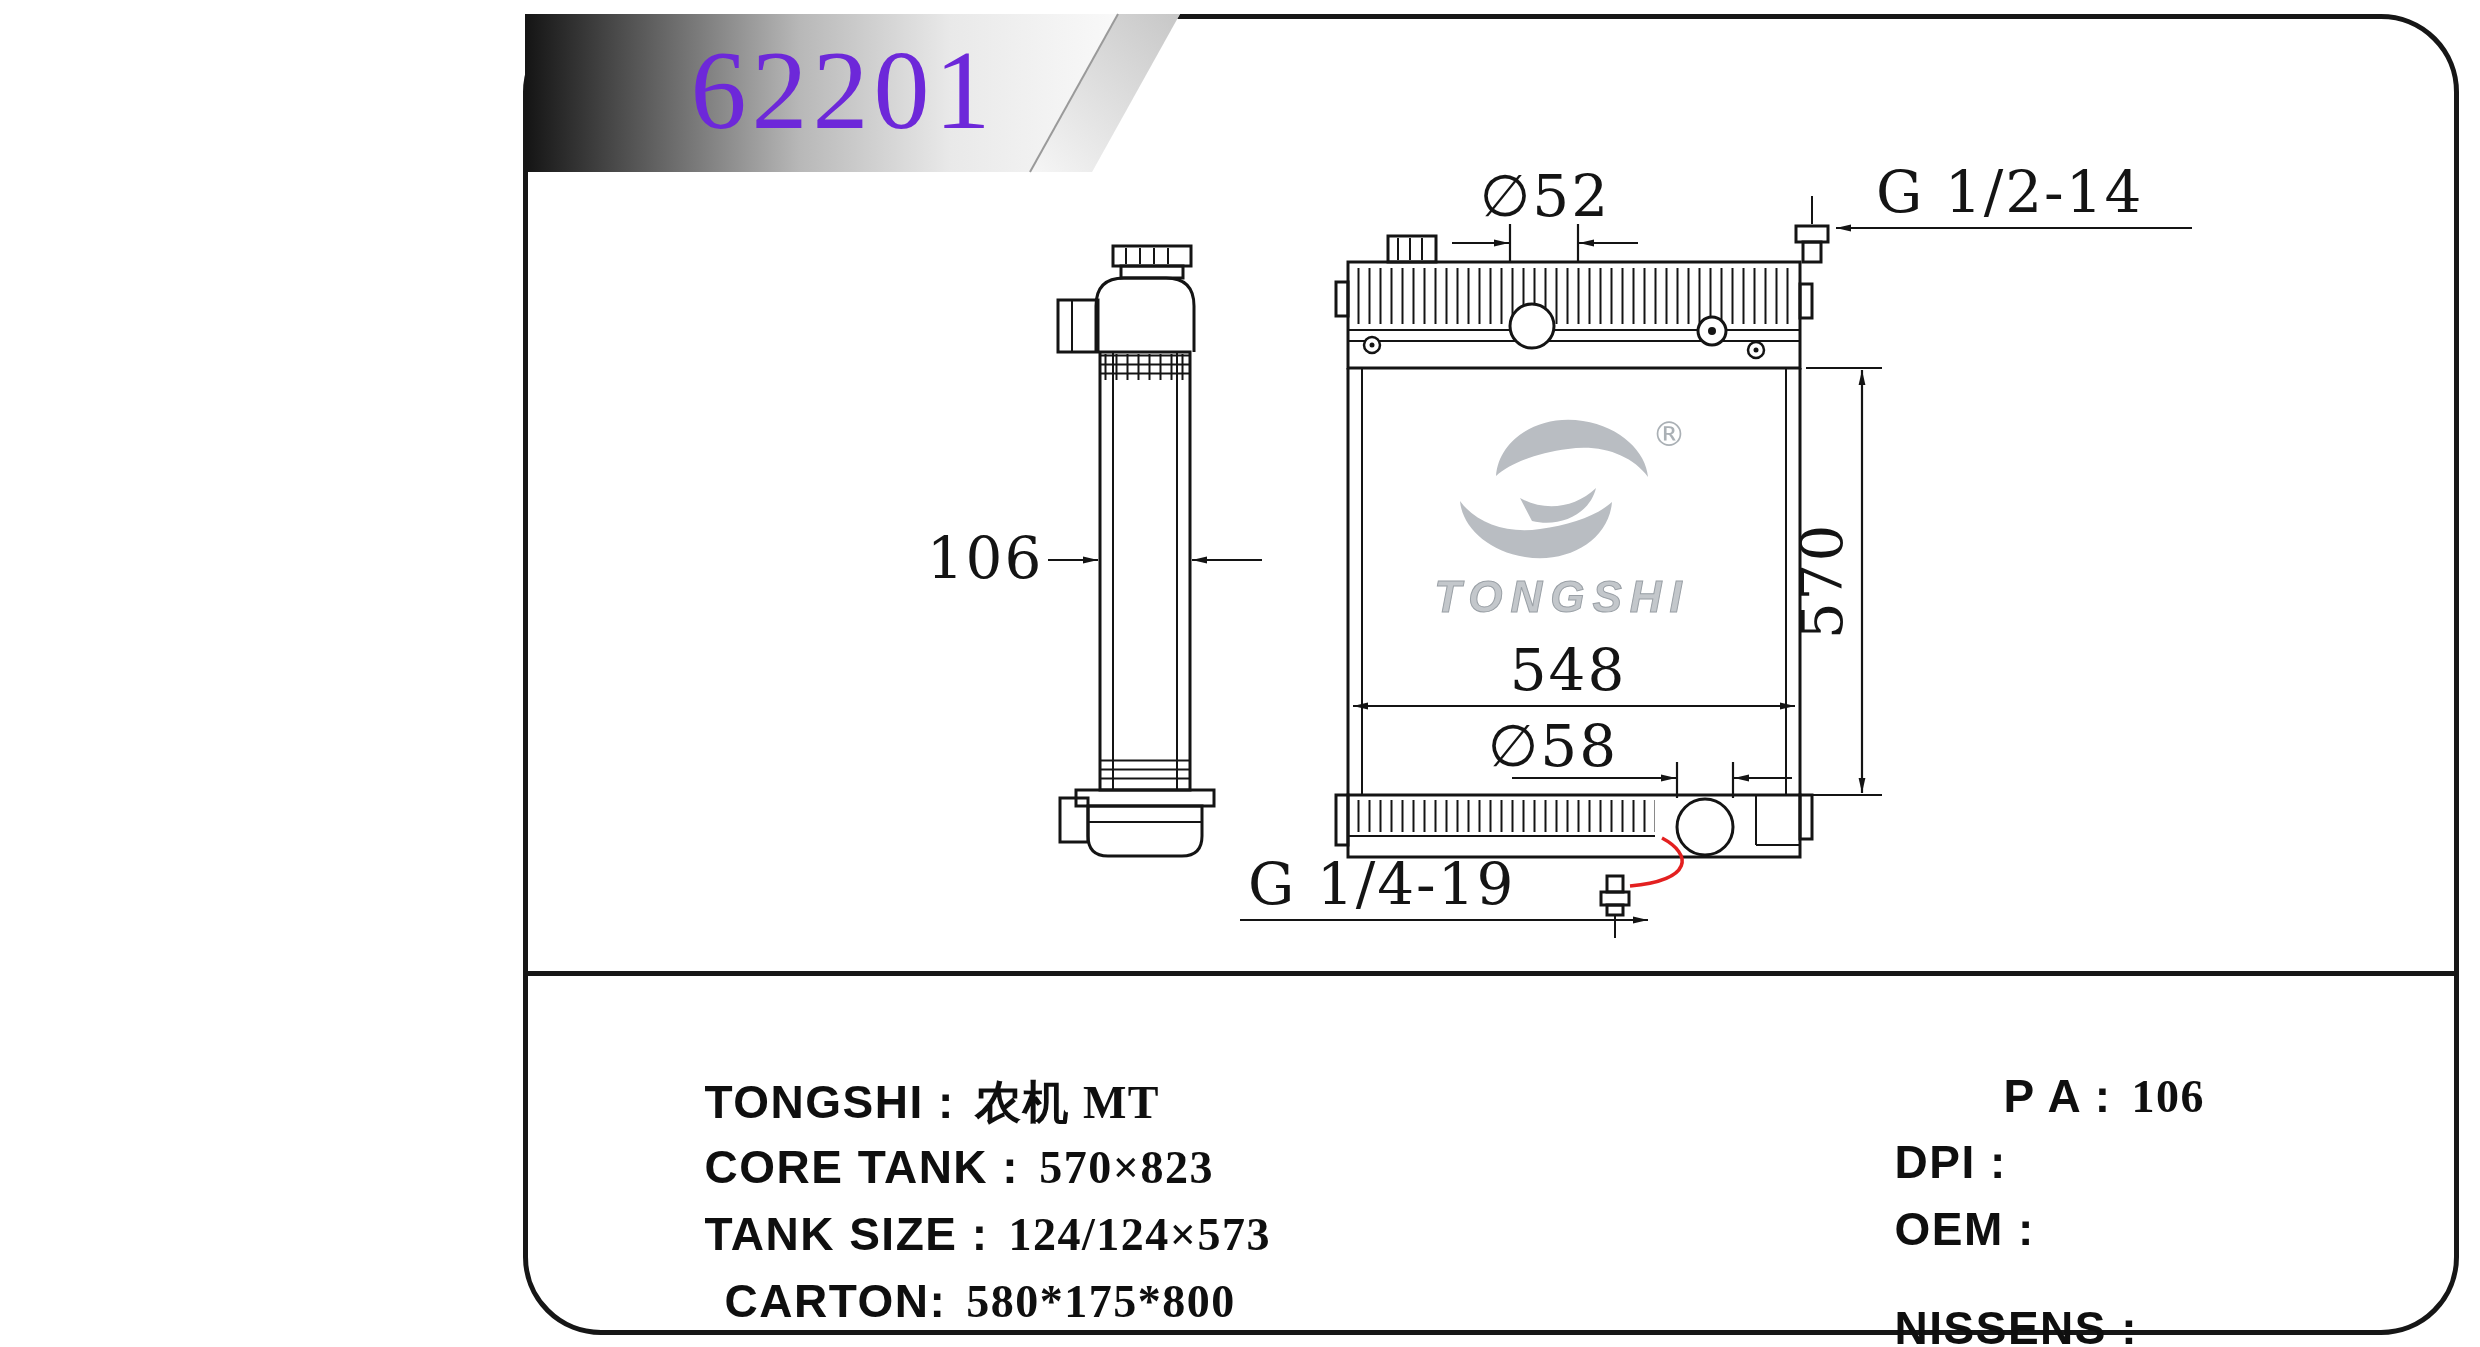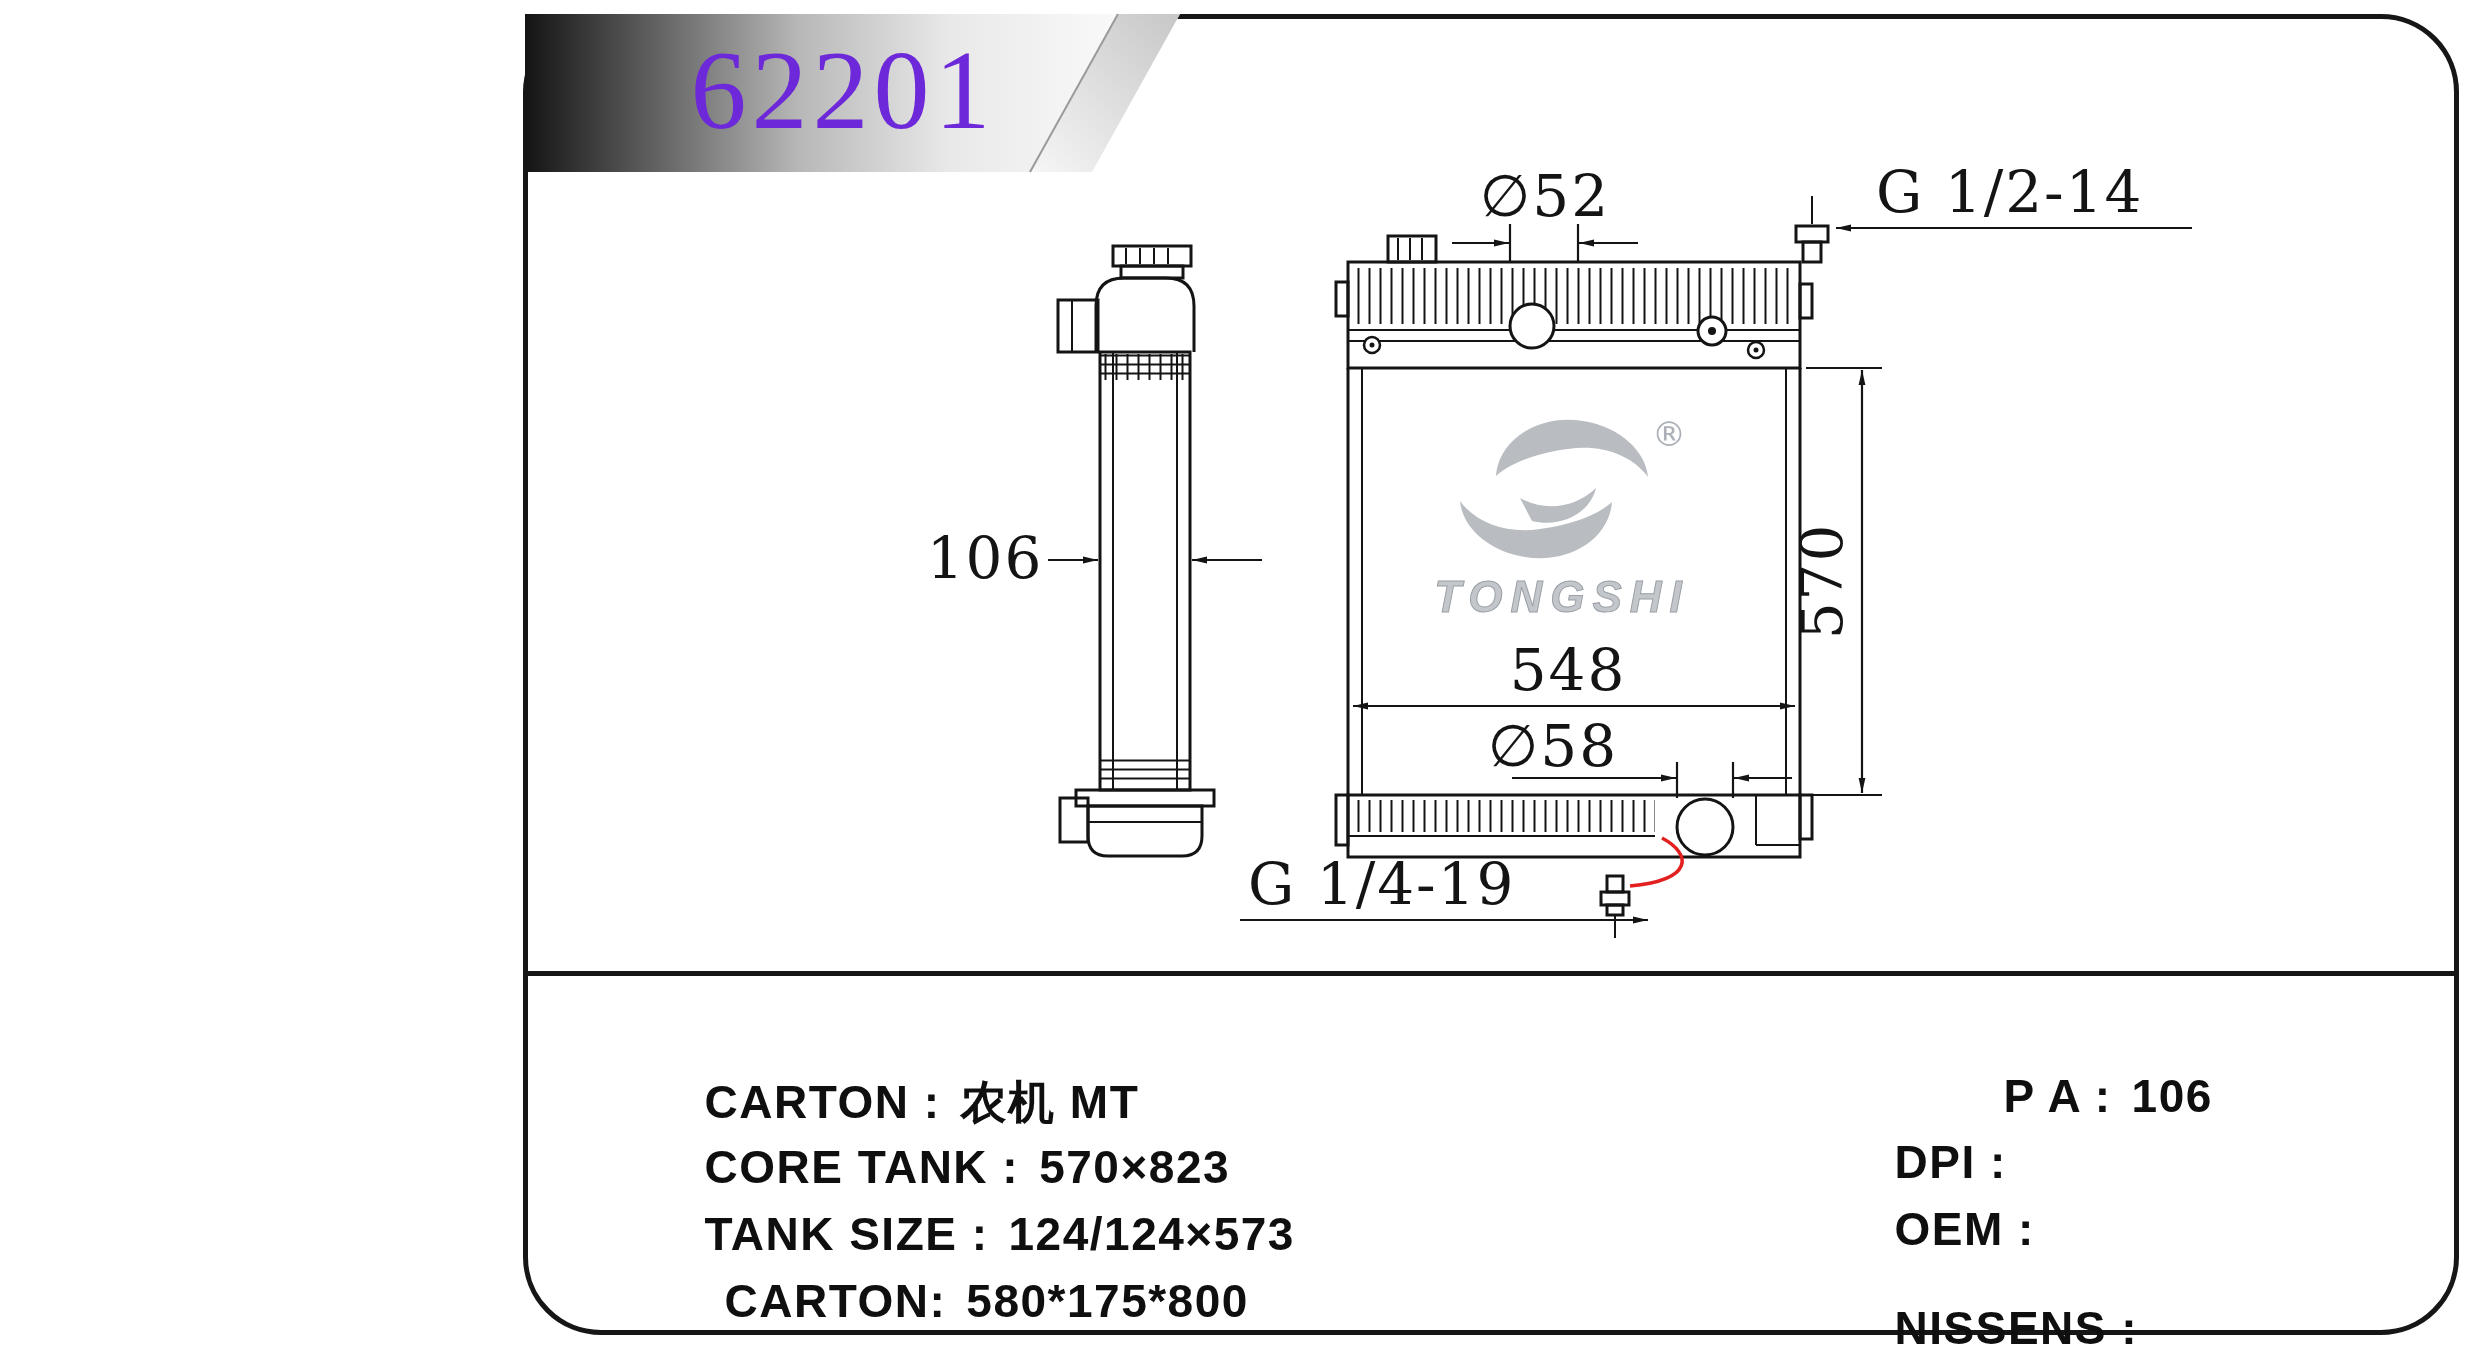"CARTON :" span { text: CARTON -> TONGSHI }
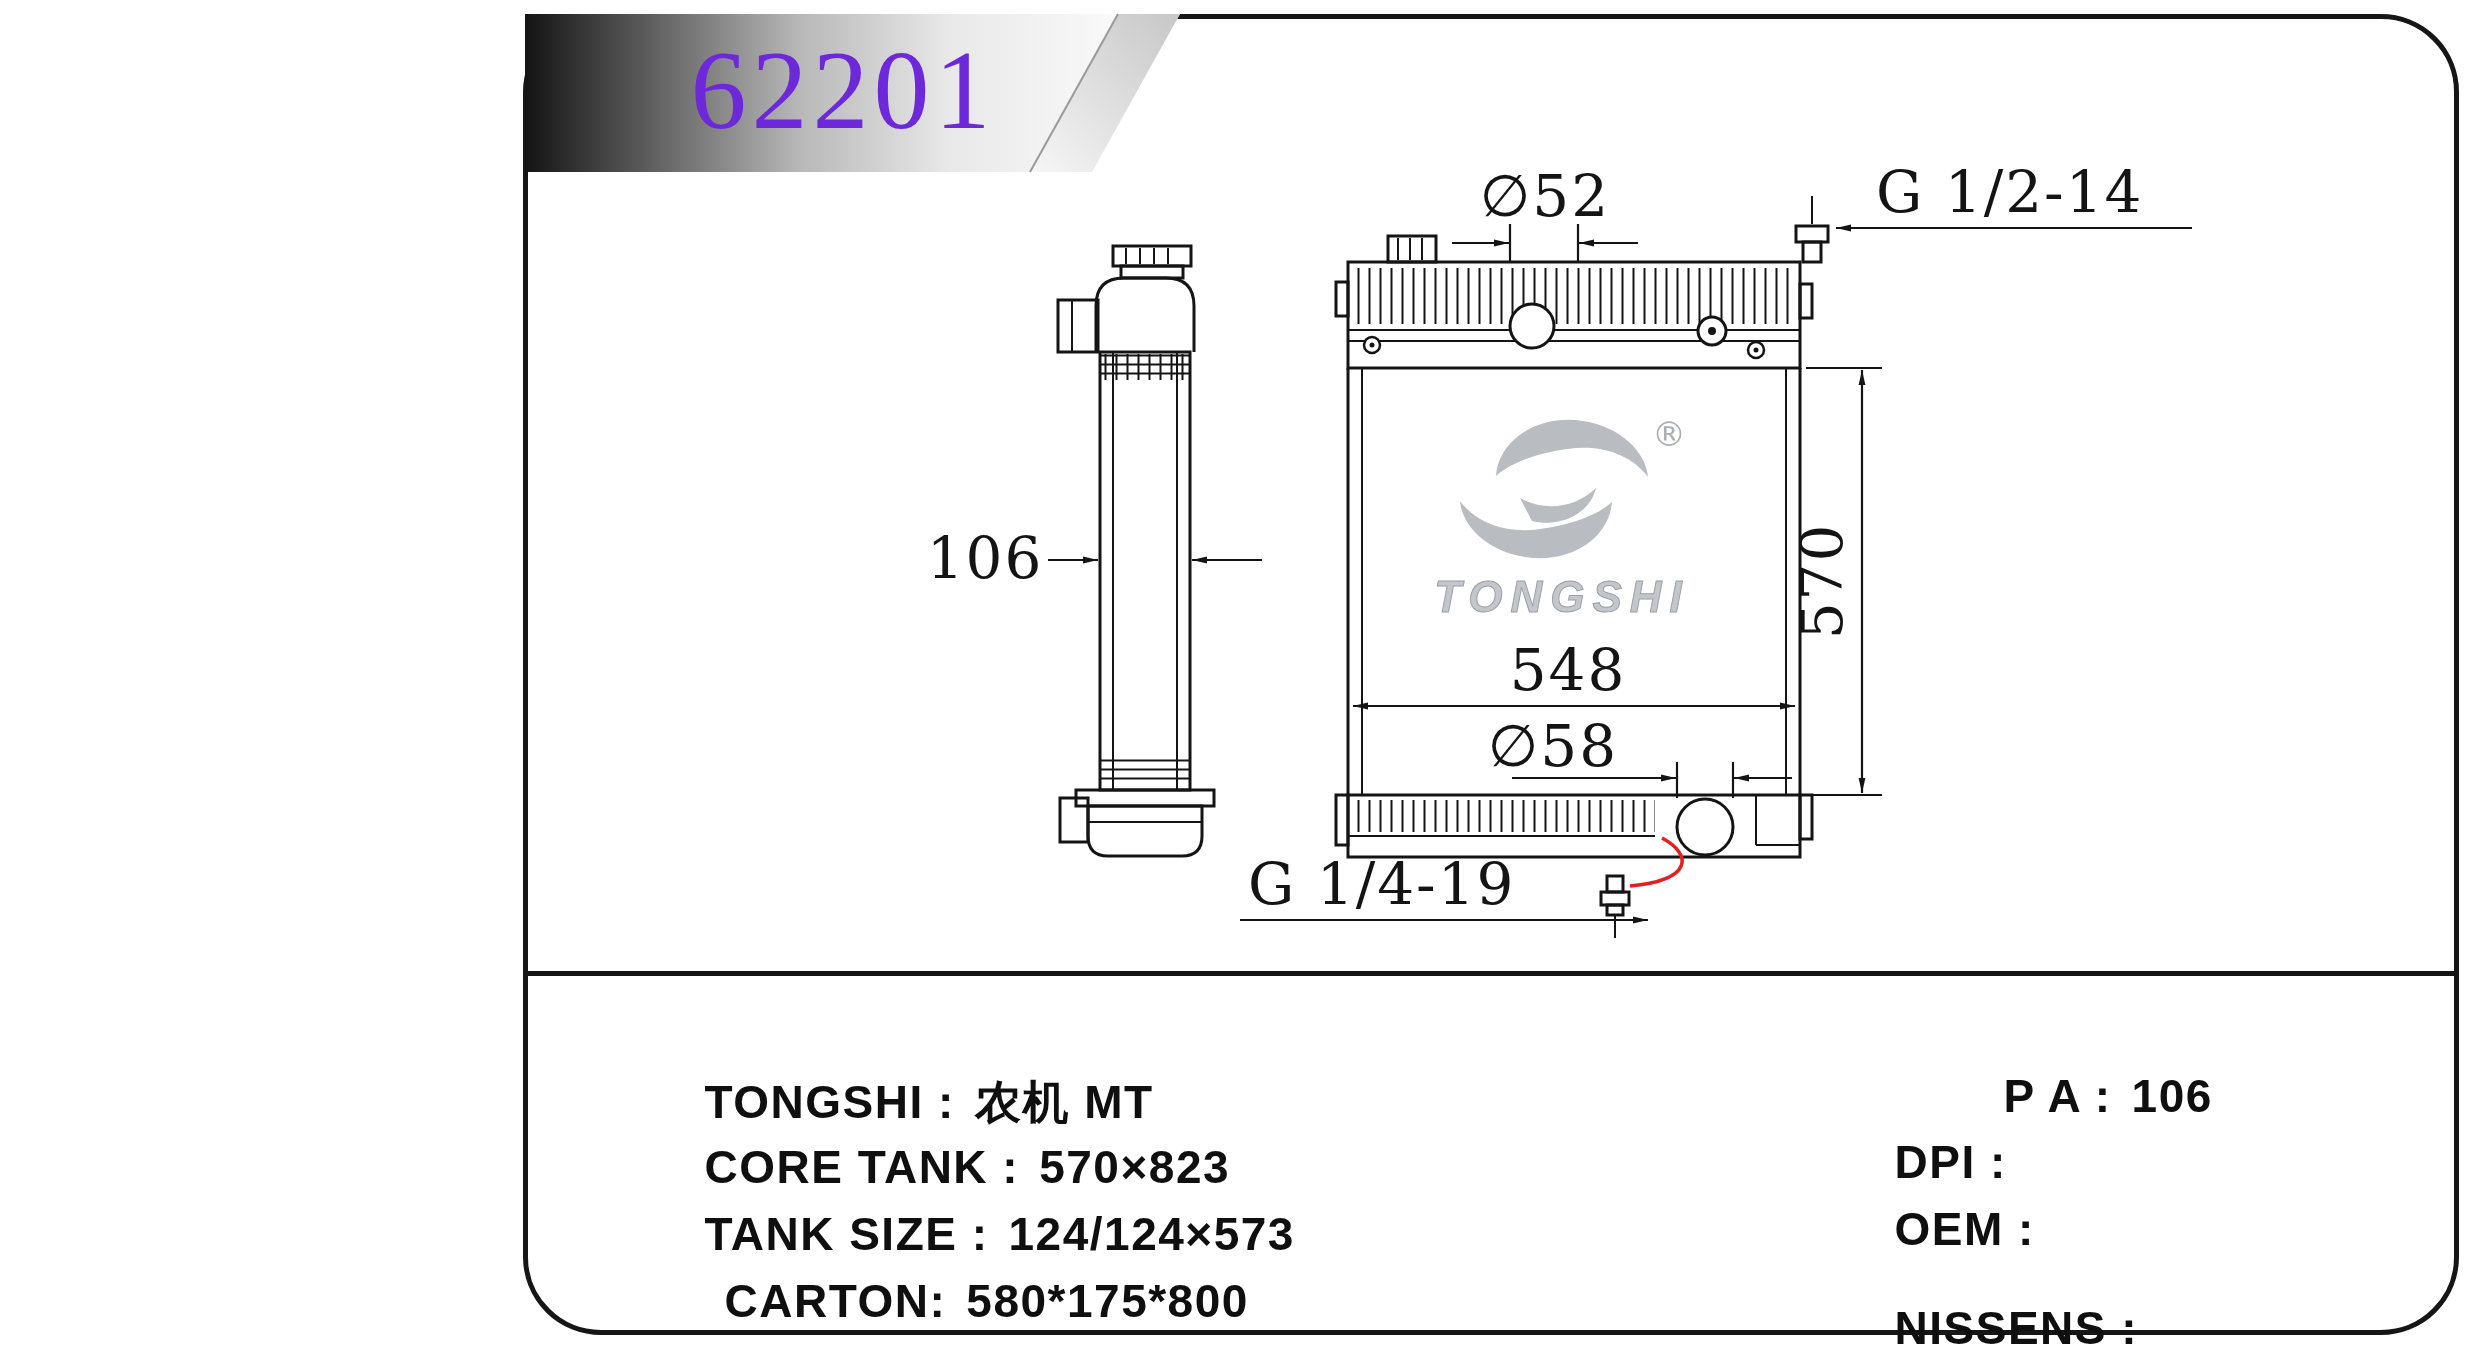"农机 MT" .spec-row .v { font-family: none -> Liberation Serif, serif }
